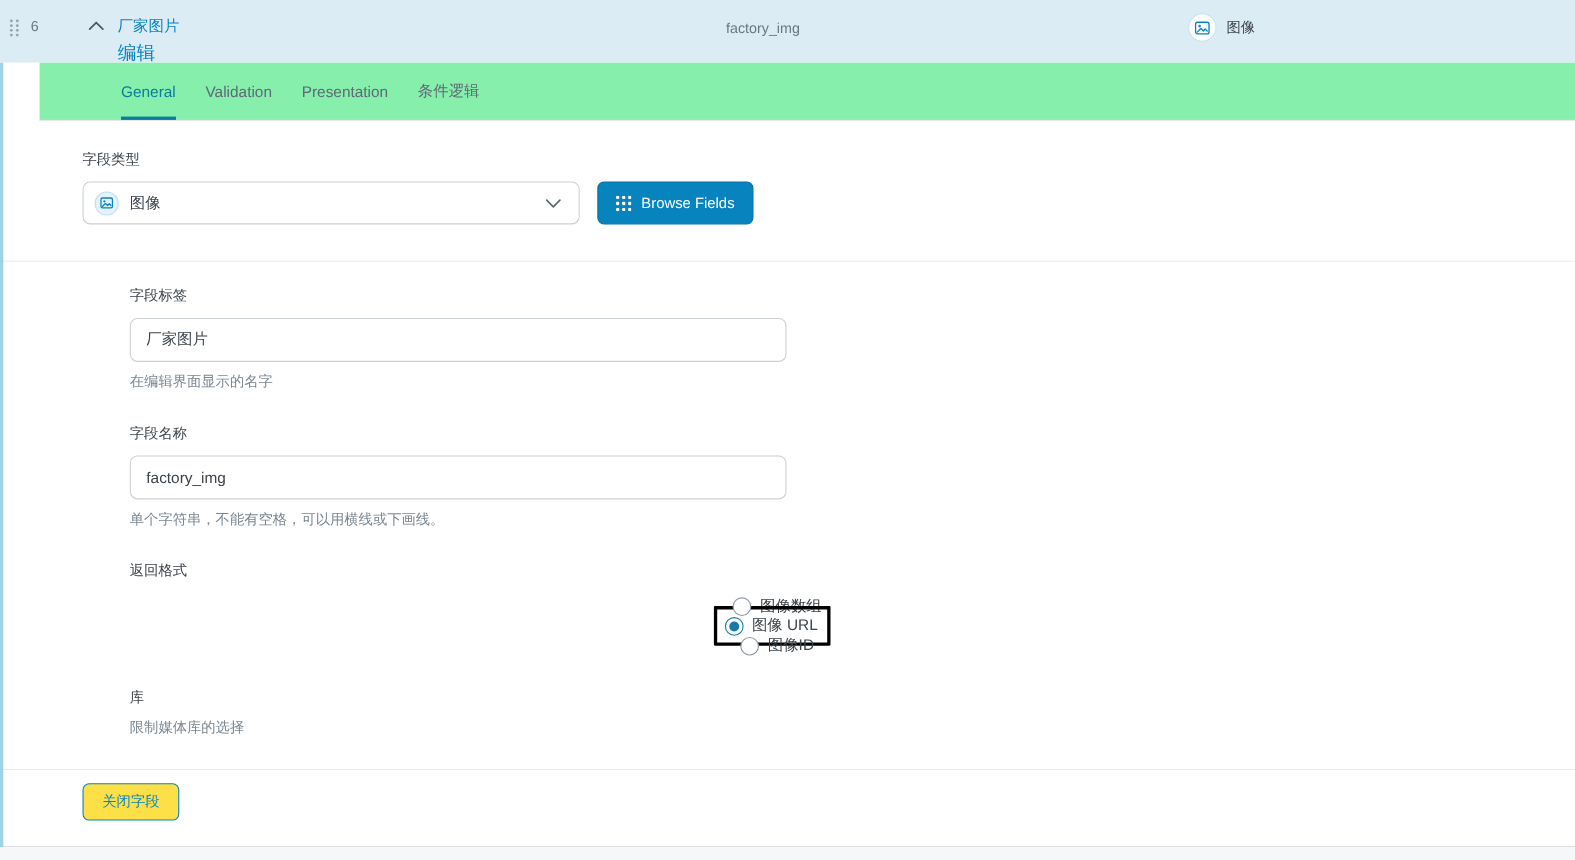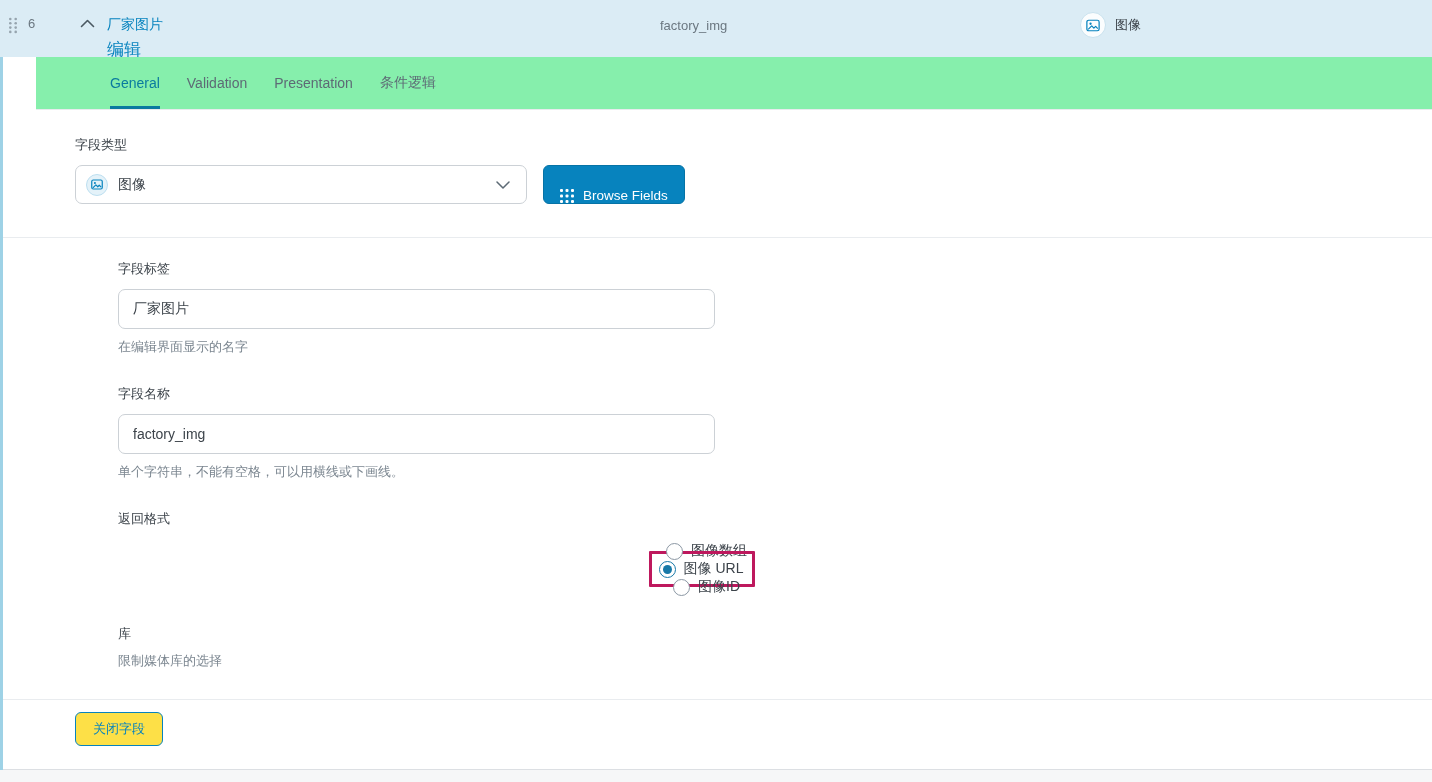"Browse Fields" .browse-btn { align-items: flex-end -> center }
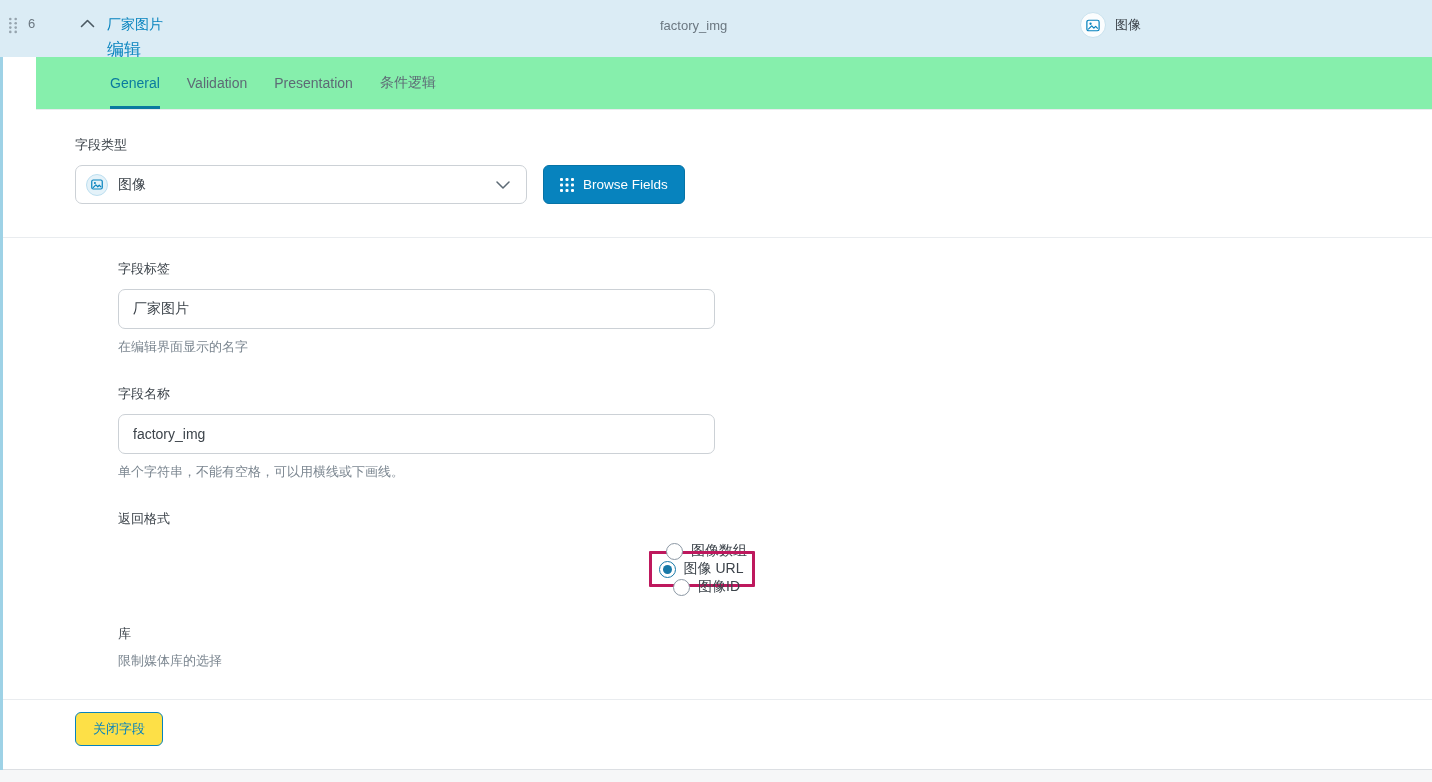"图像 URL" .radio-opt.highlighted { border: 3px solid #be185d -> 3px solid #000000 }
